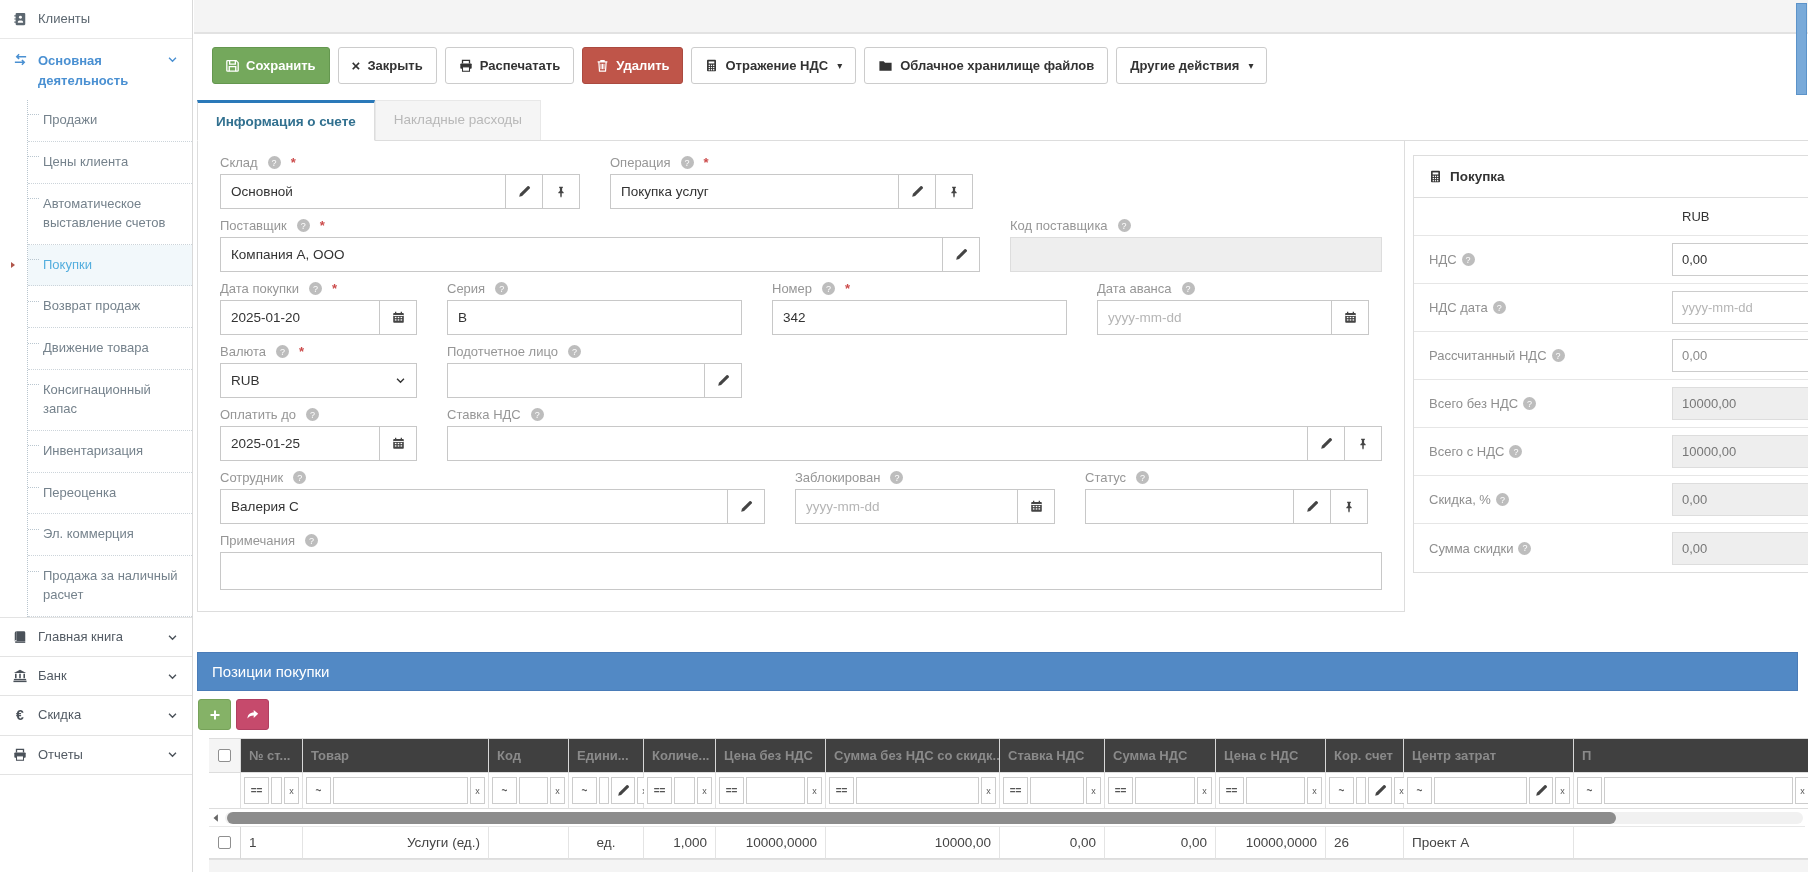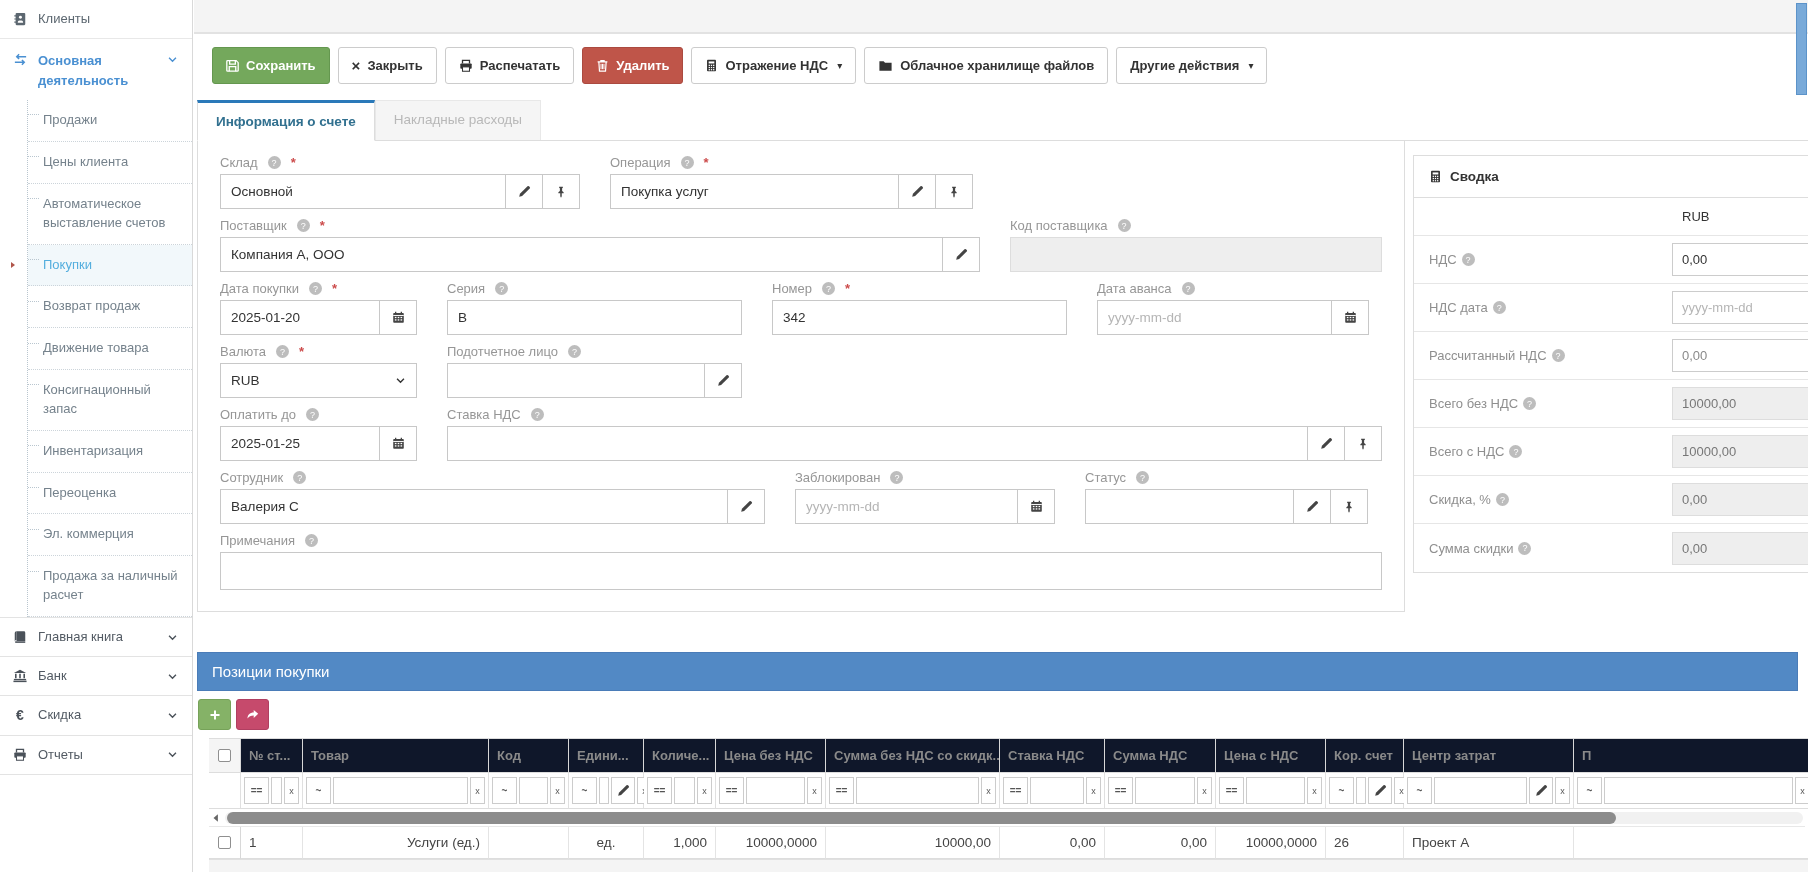"Сводка" span { text: Сводка -> Покупка }
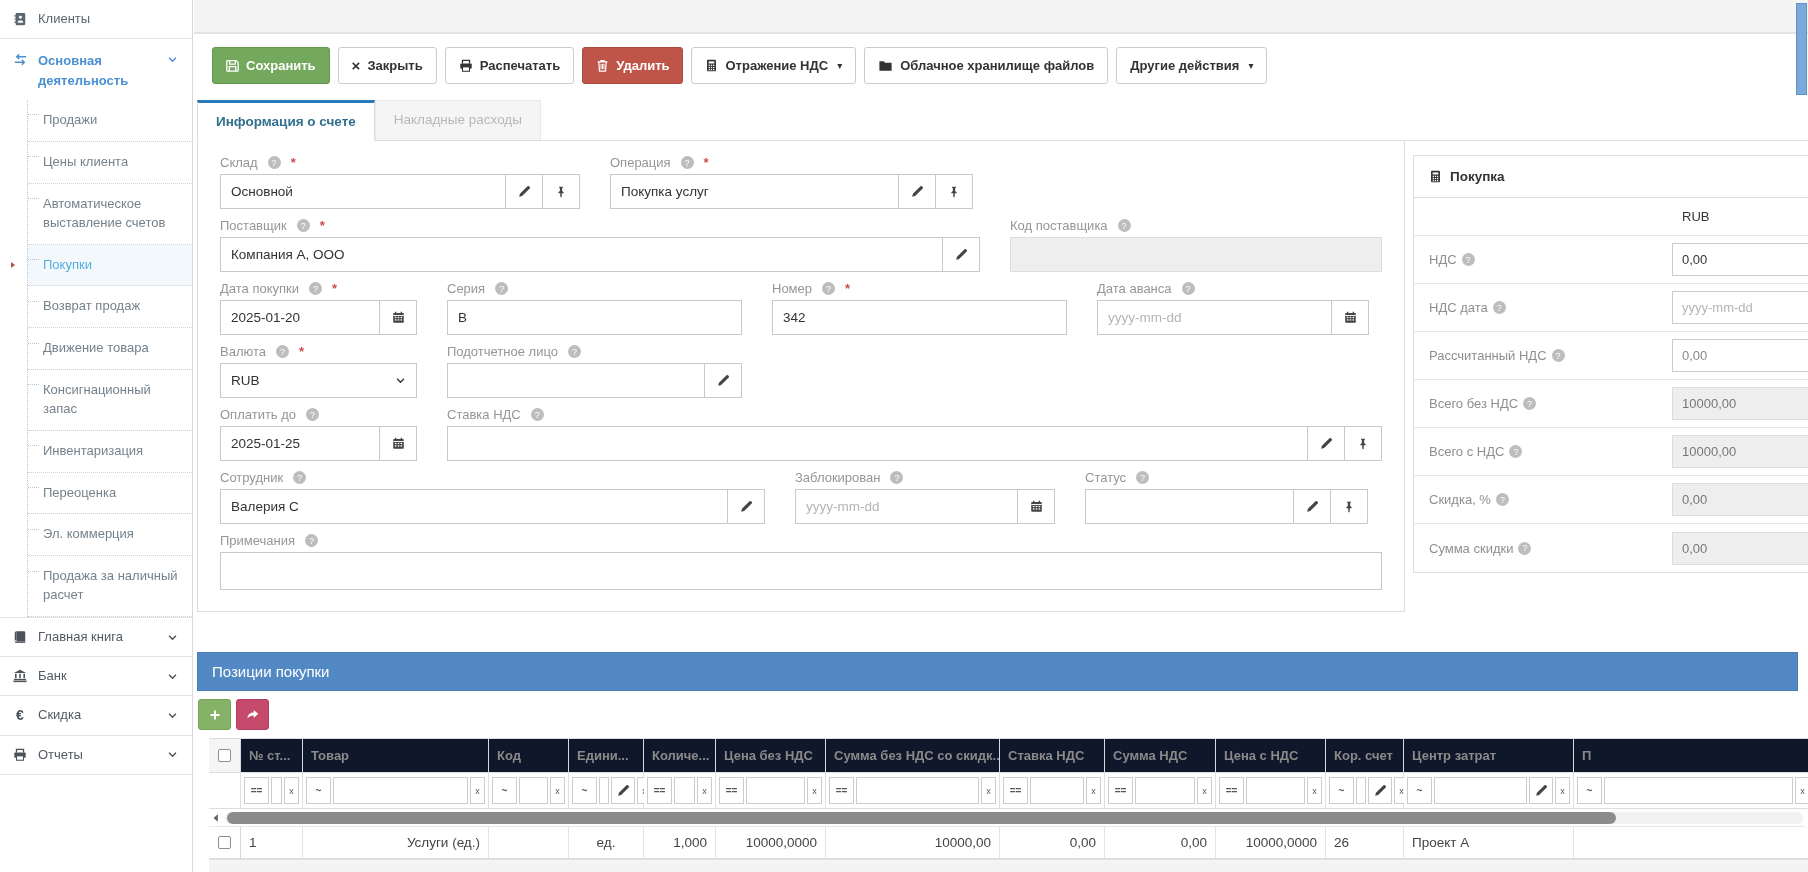"№ ст..." .th { background: #0f172a -> #404040 }
